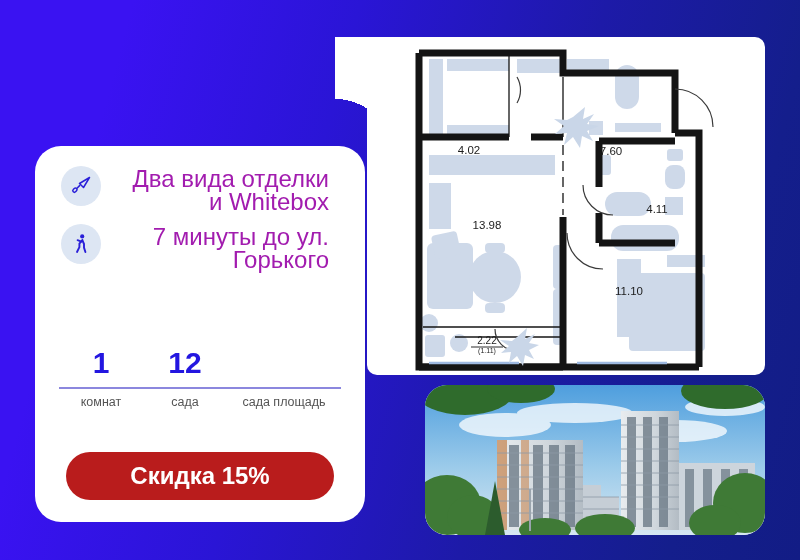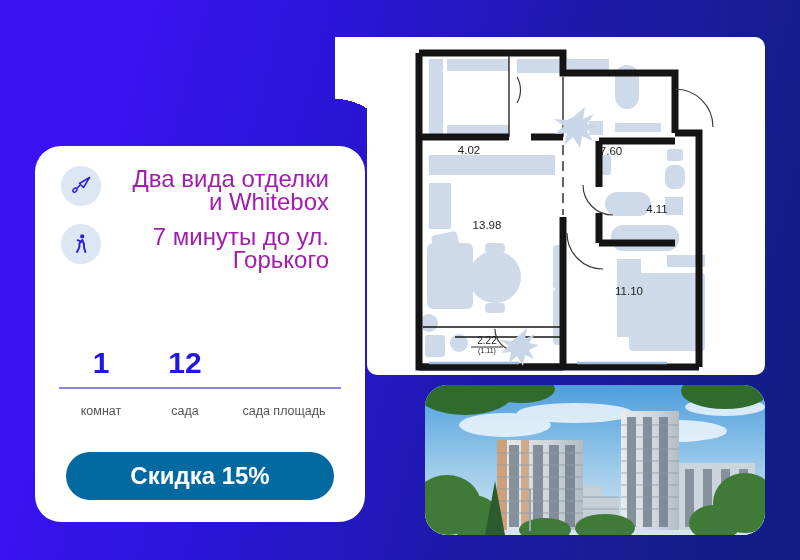"комнат" .stats-labels { padding-top: 15px -> 6px }
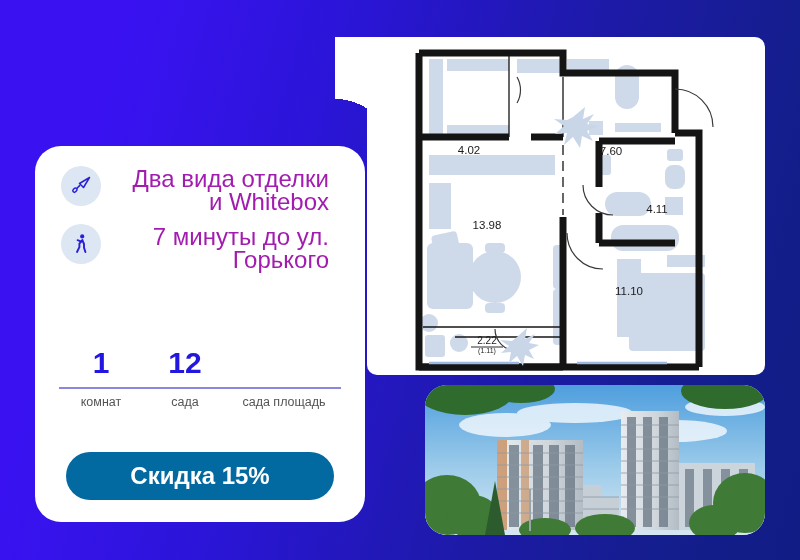"Скидка 15%" .discount { background: #0369a1 -> #b91c1c }
